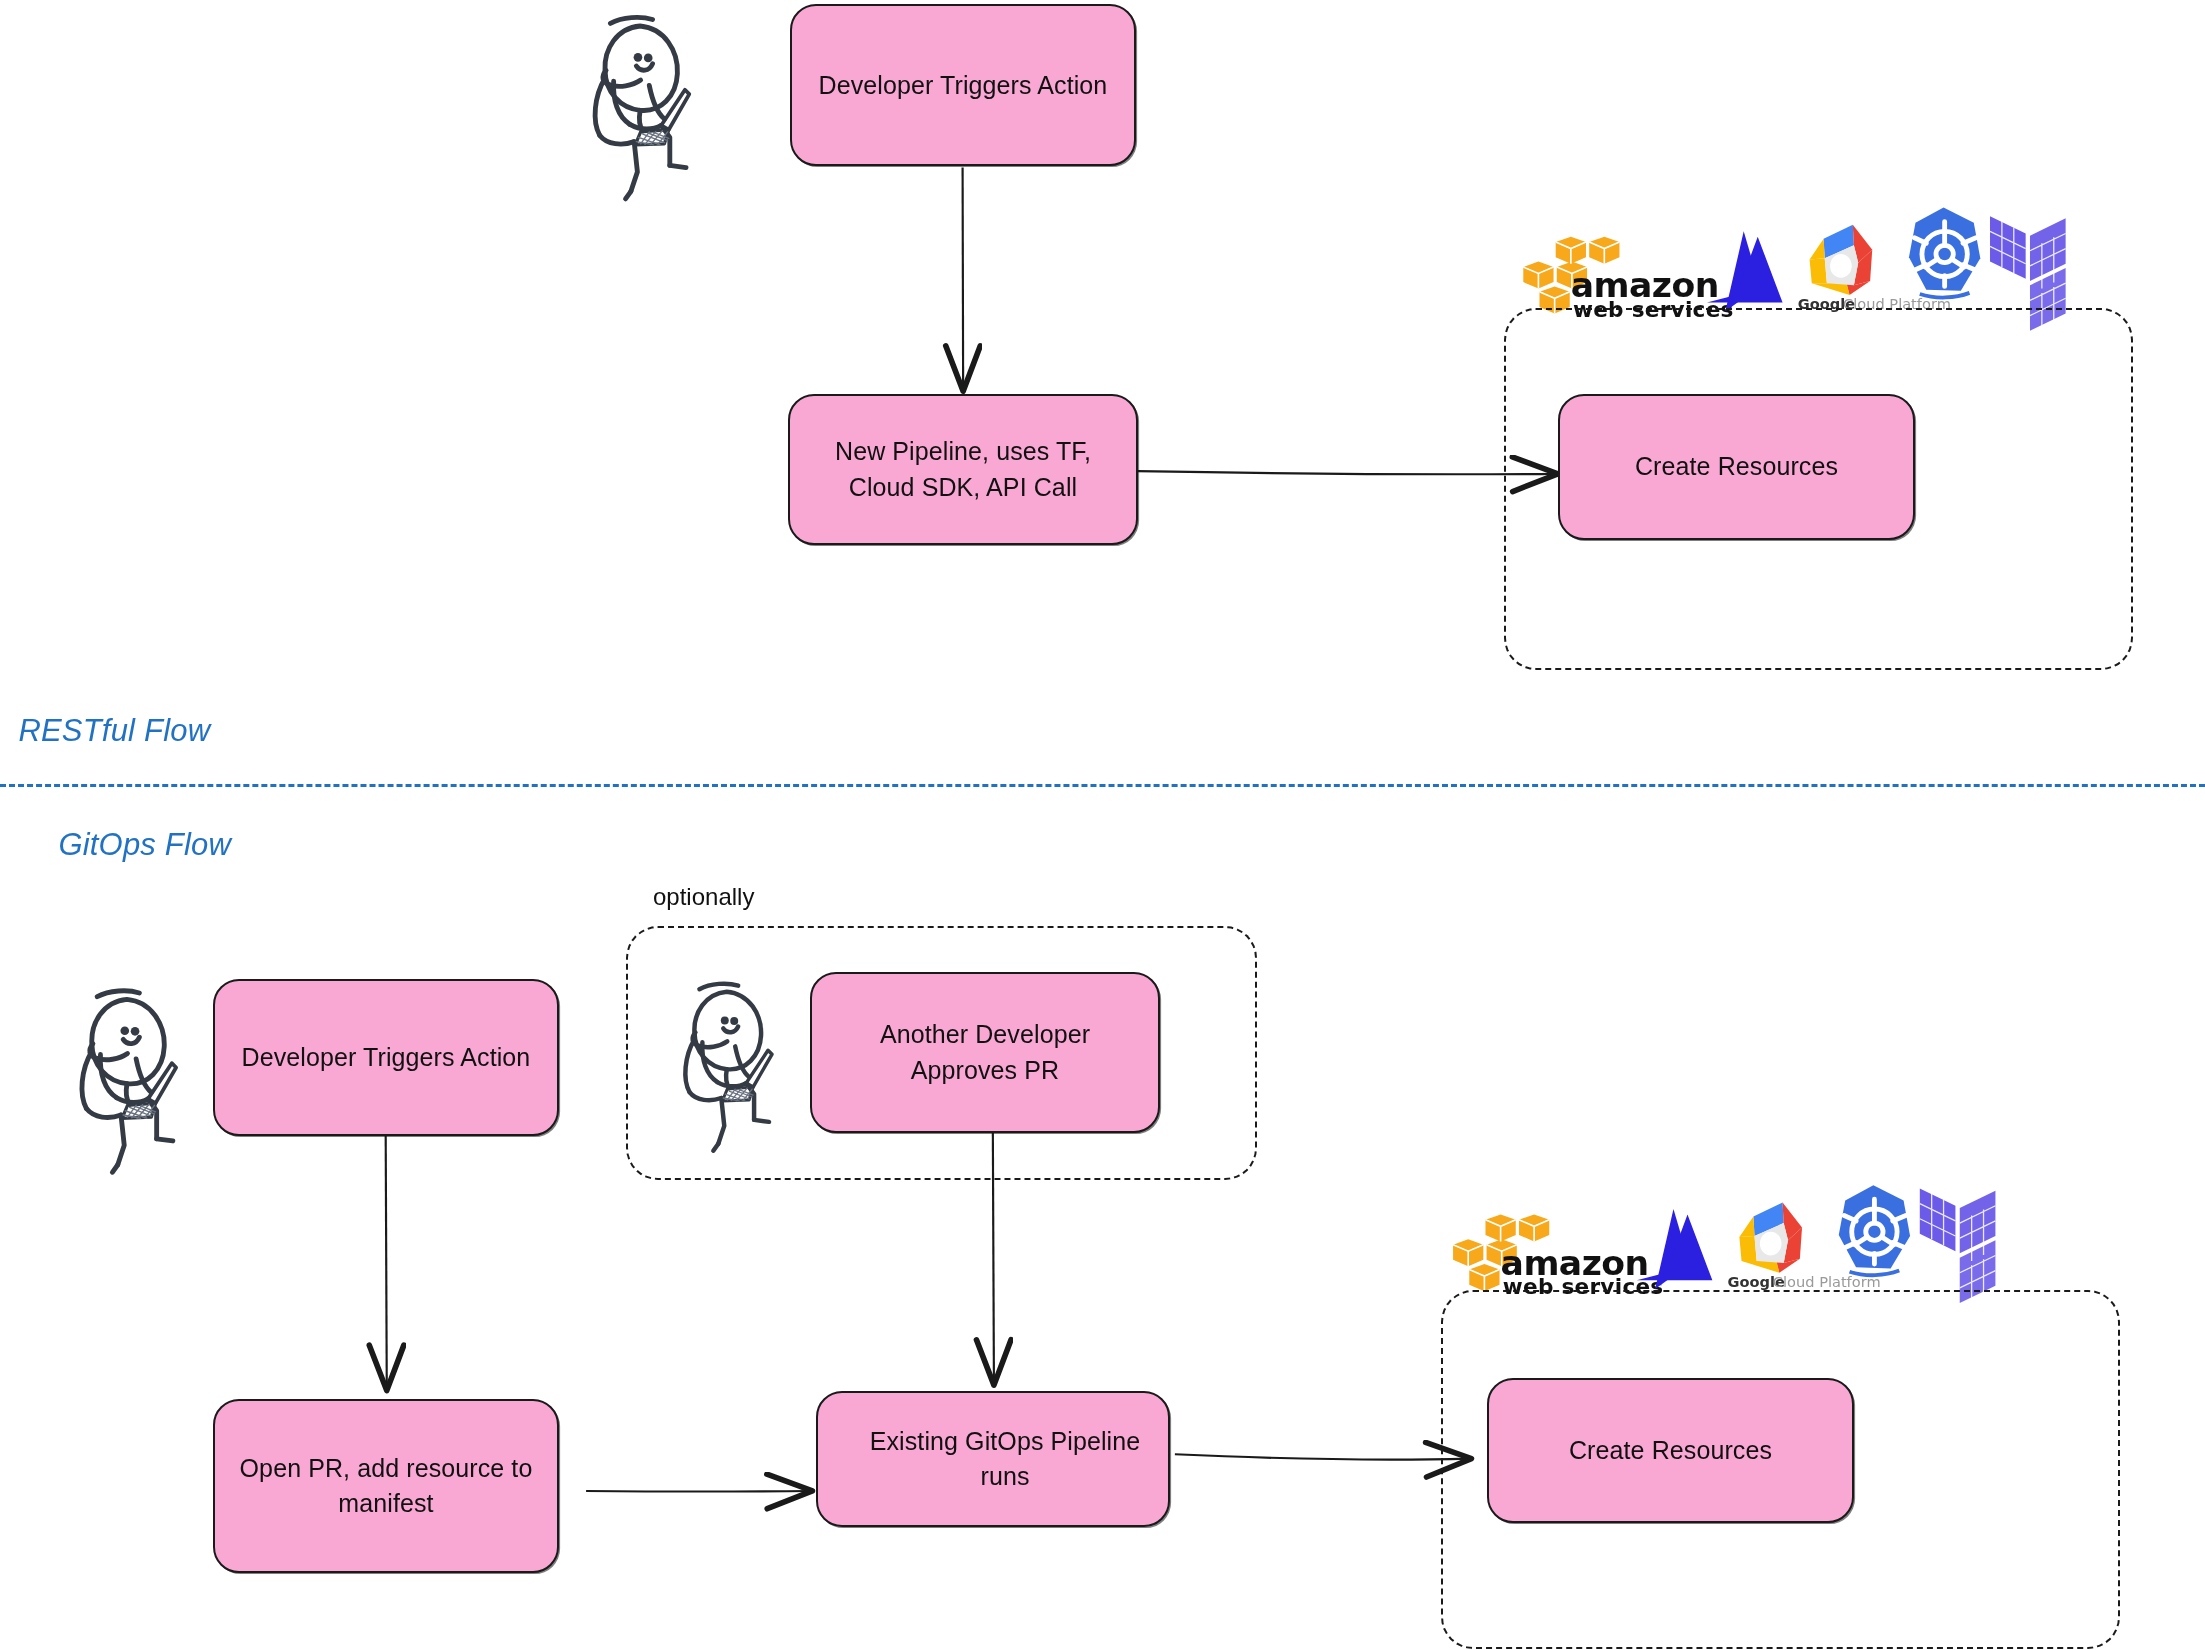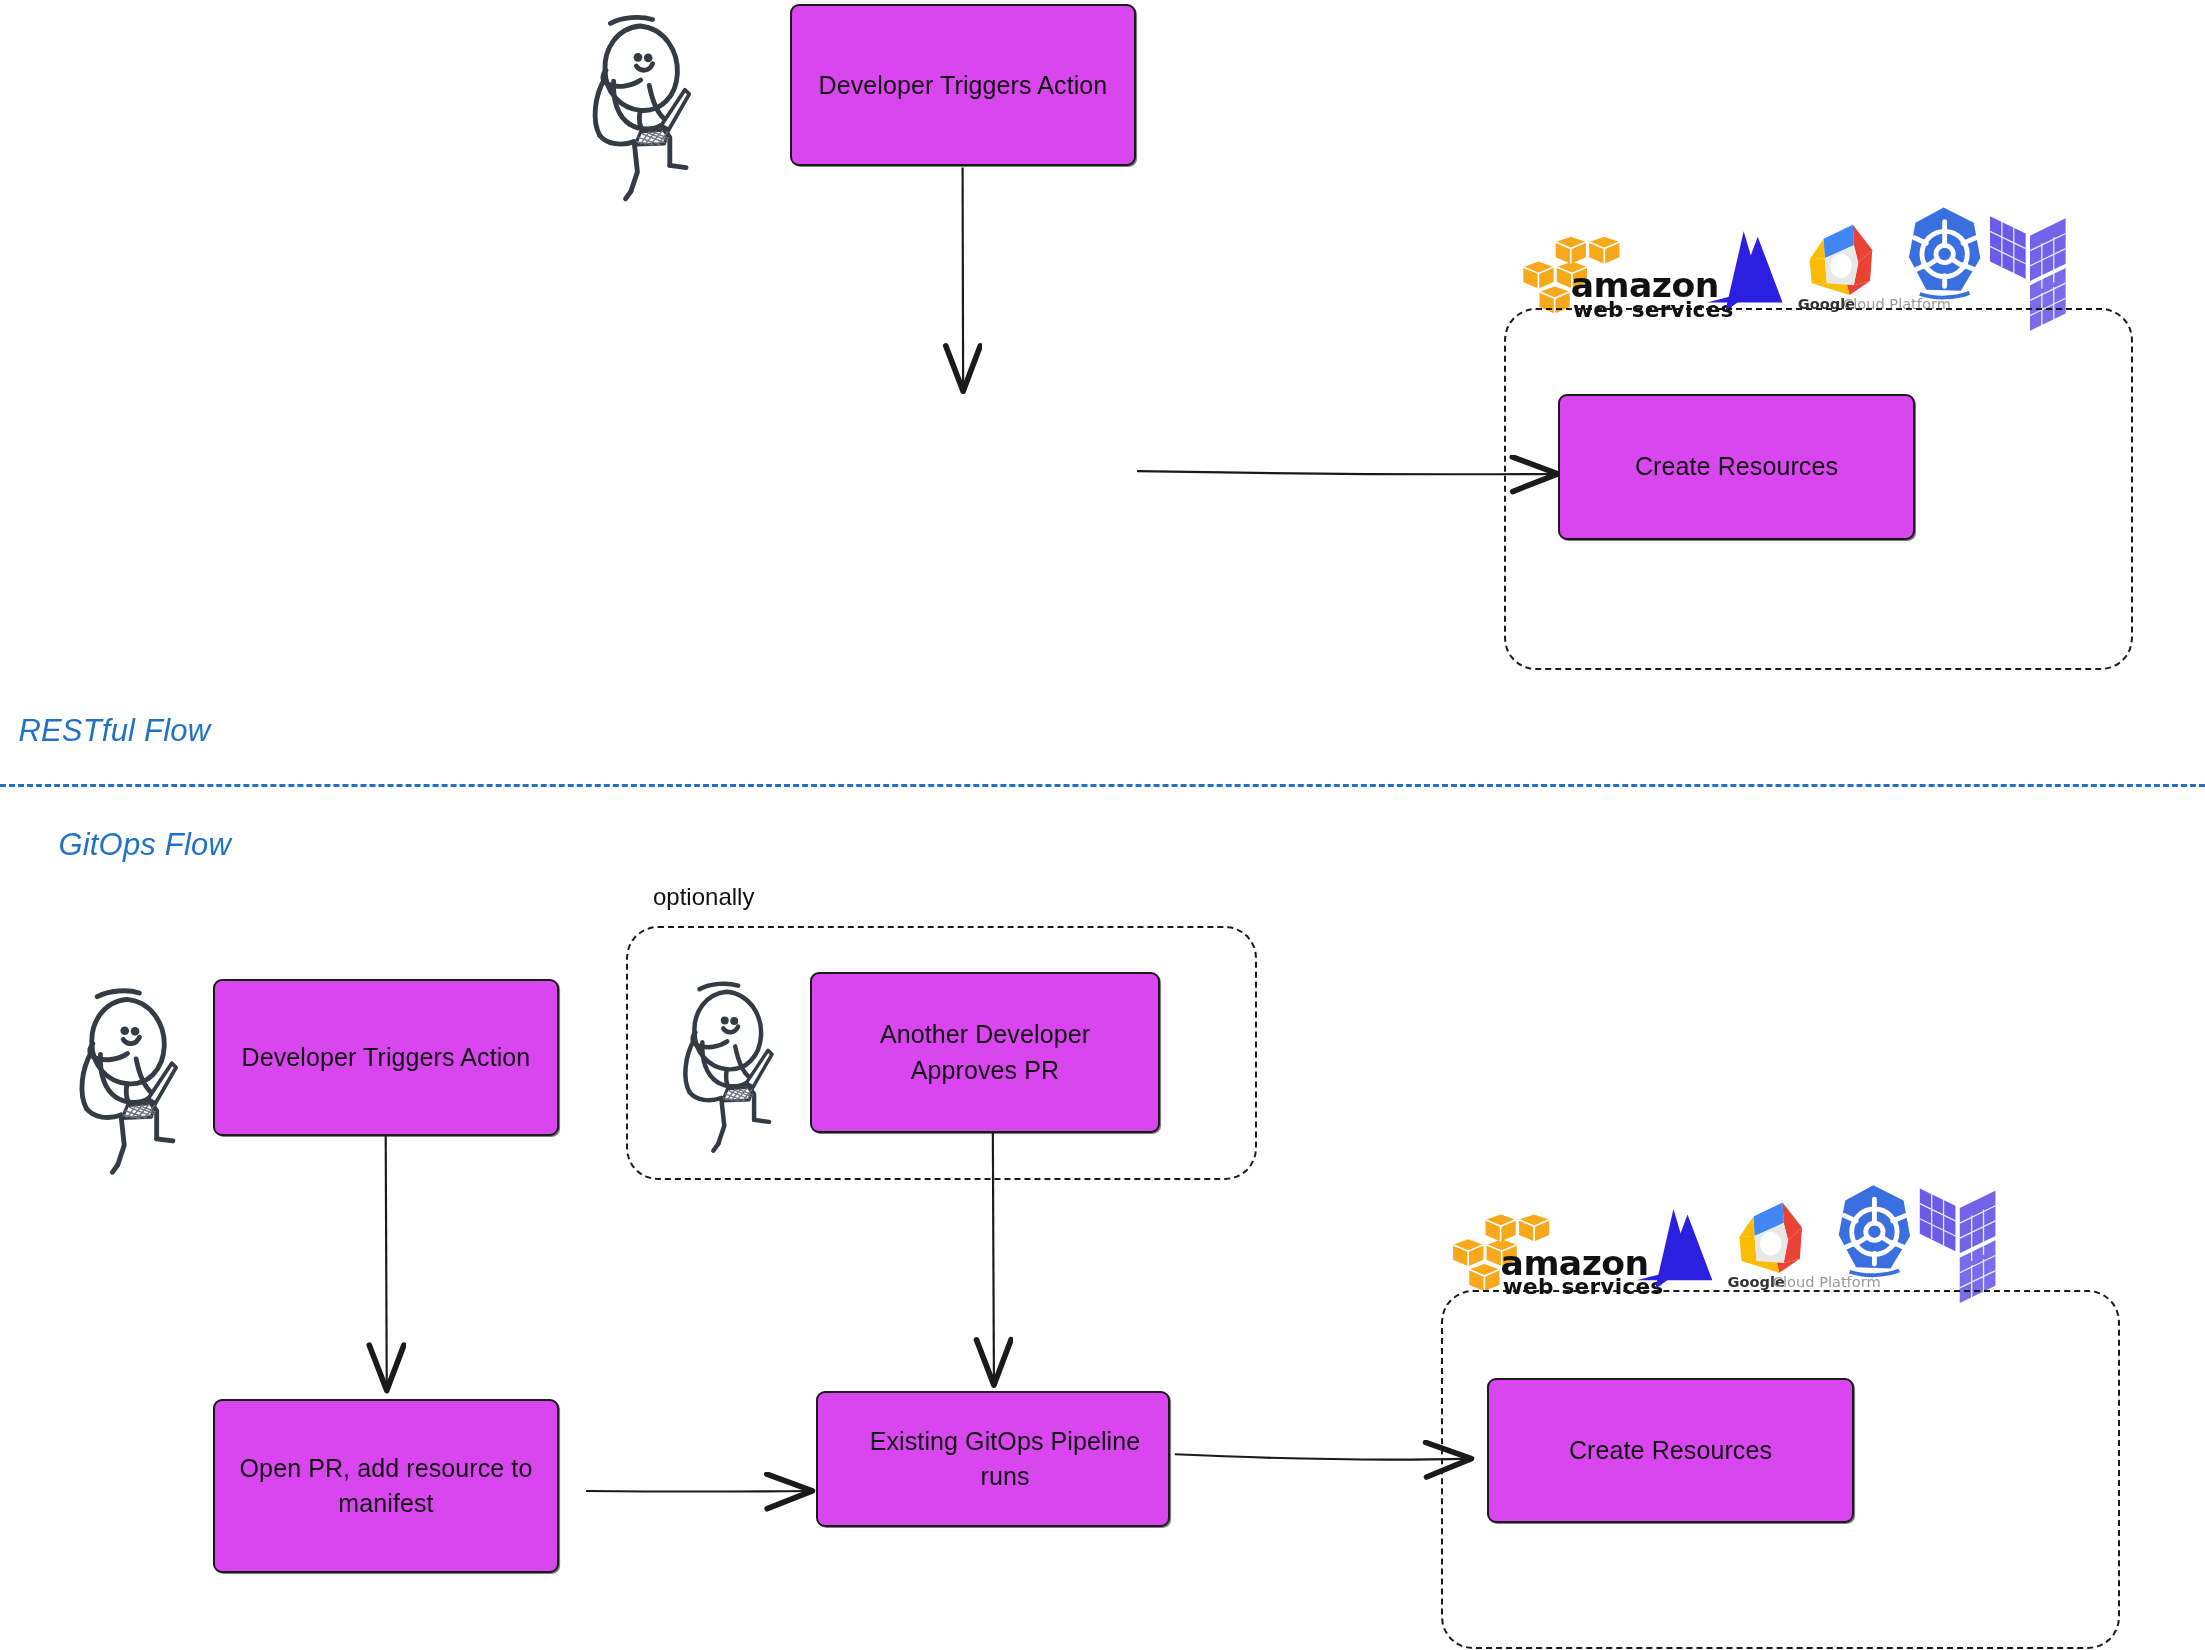"Developer Triggers Action" .node { background: #d946ef -> #f9a8d4; border-radius: 9px -> 26px }
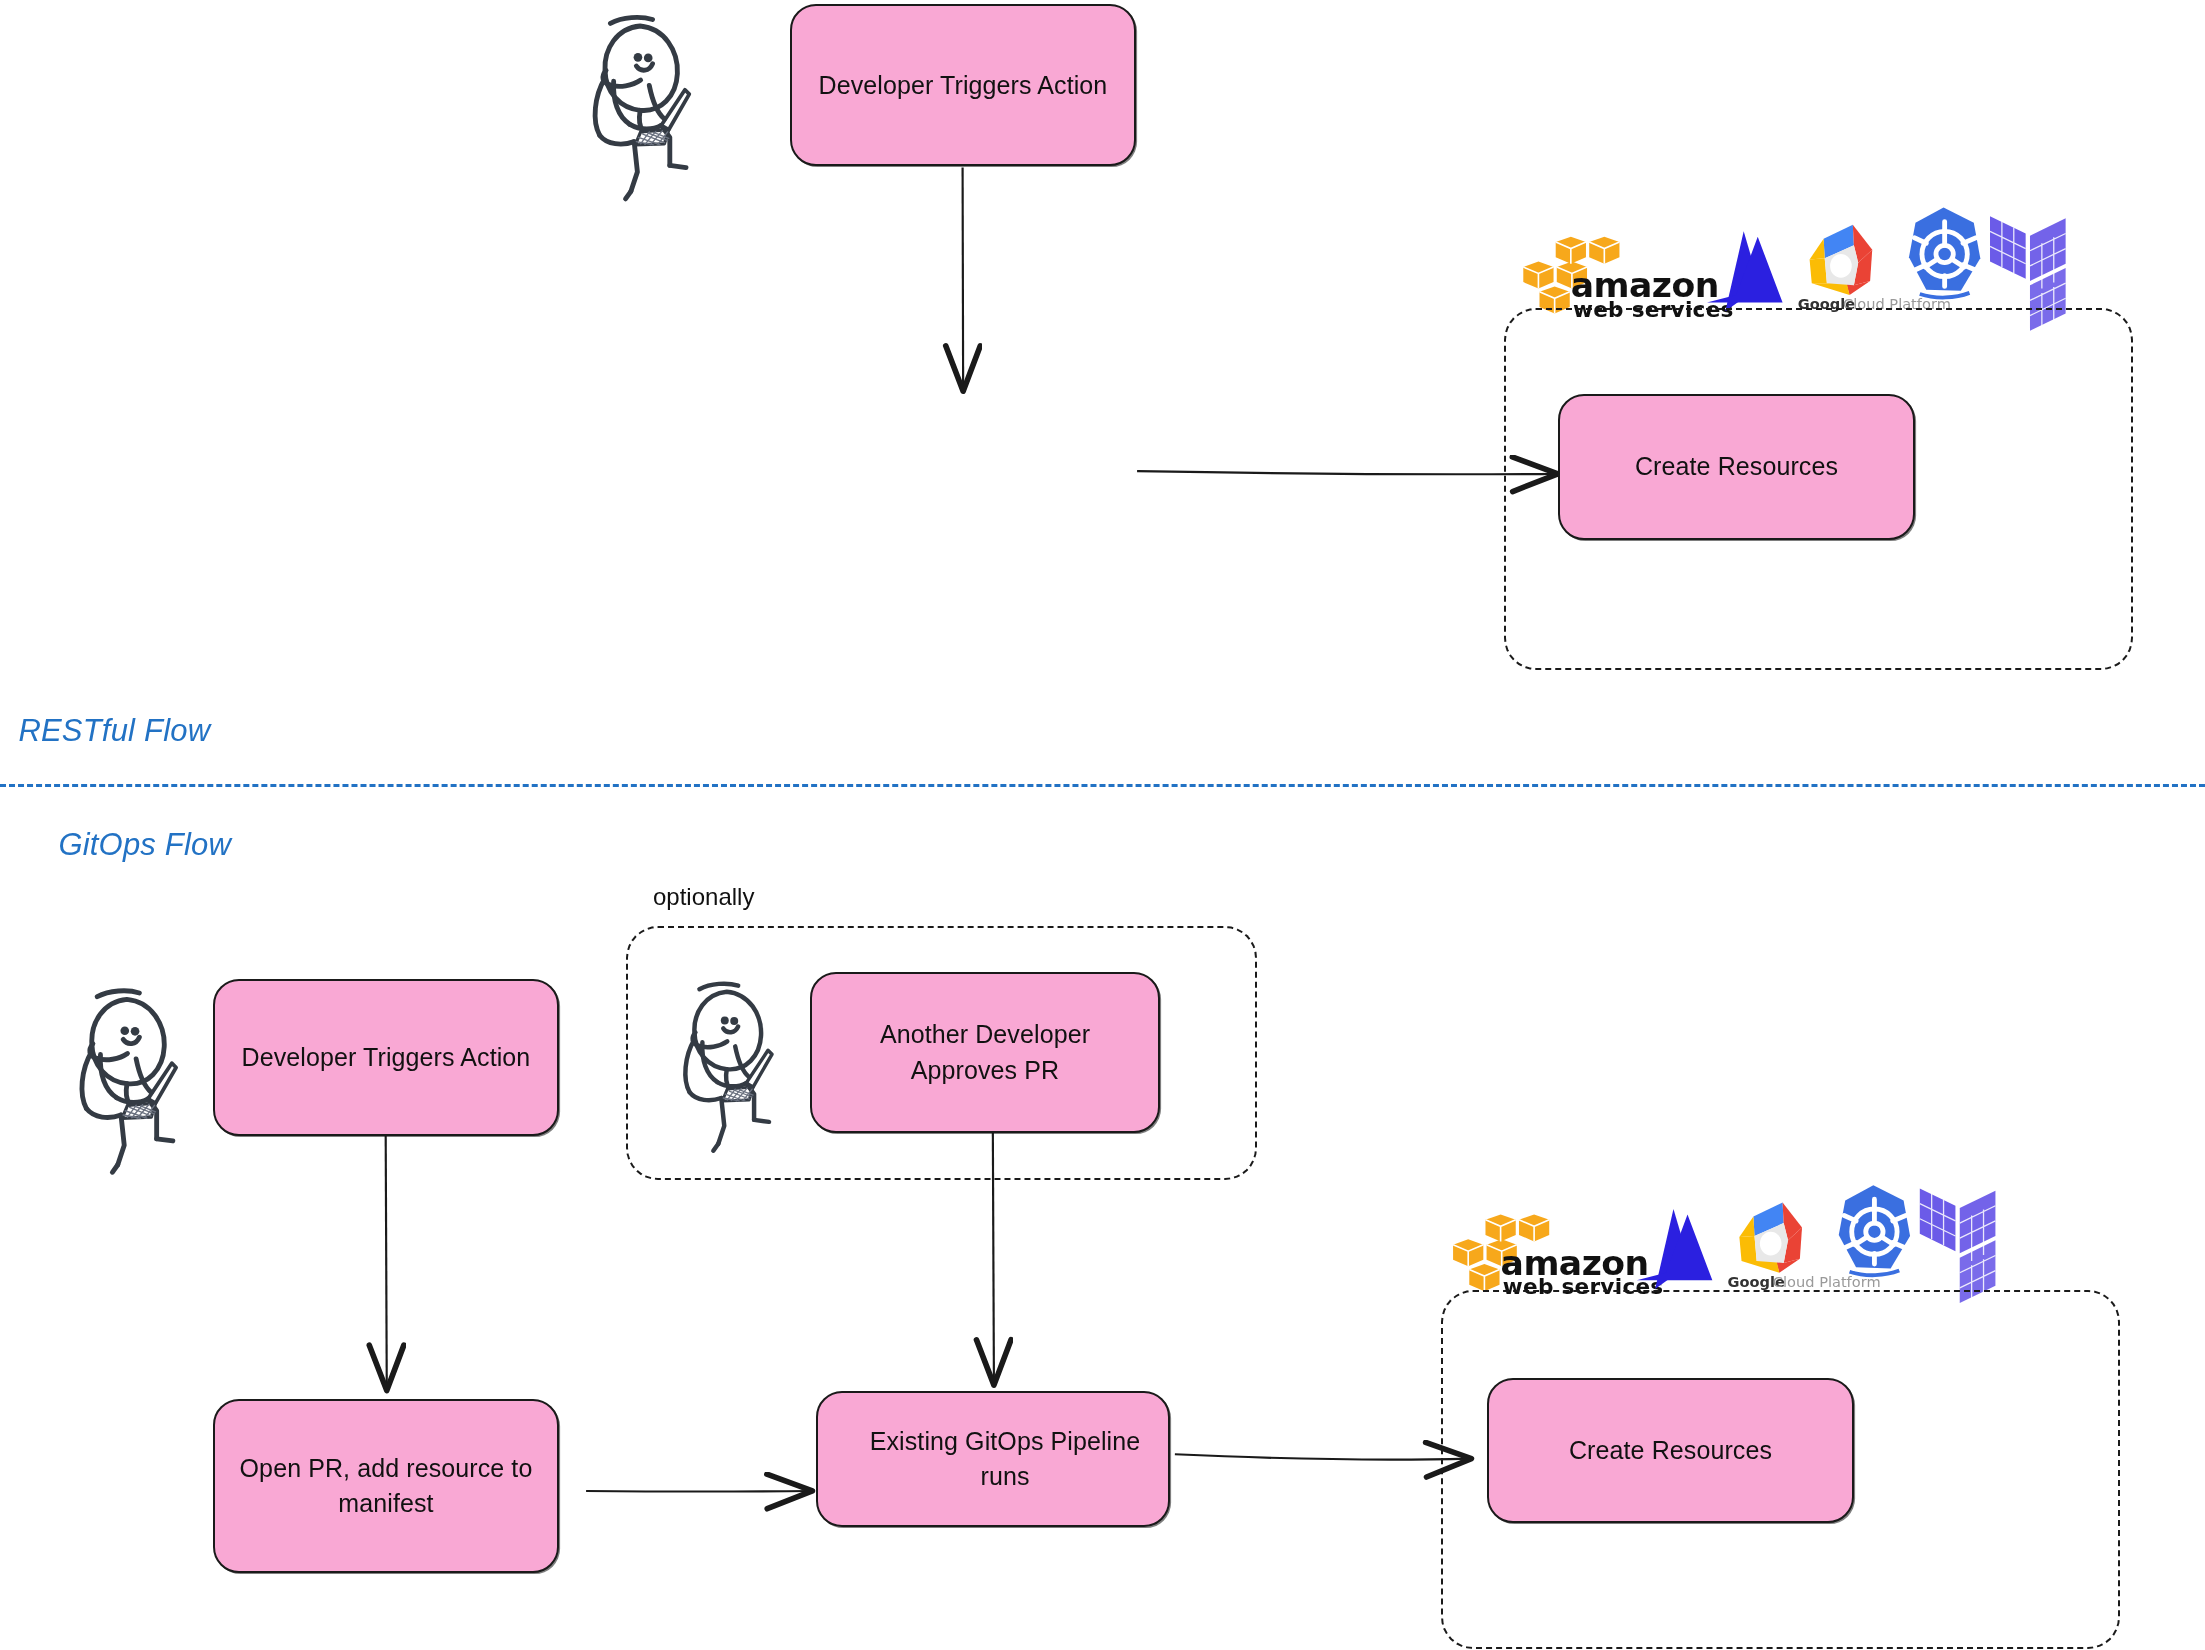"New Pipeline, uses TF, Cloud" div.node { html: none -> <div> <span>New Pipeline, uses TF, Cloud SDK, API Call</span> </div> }
